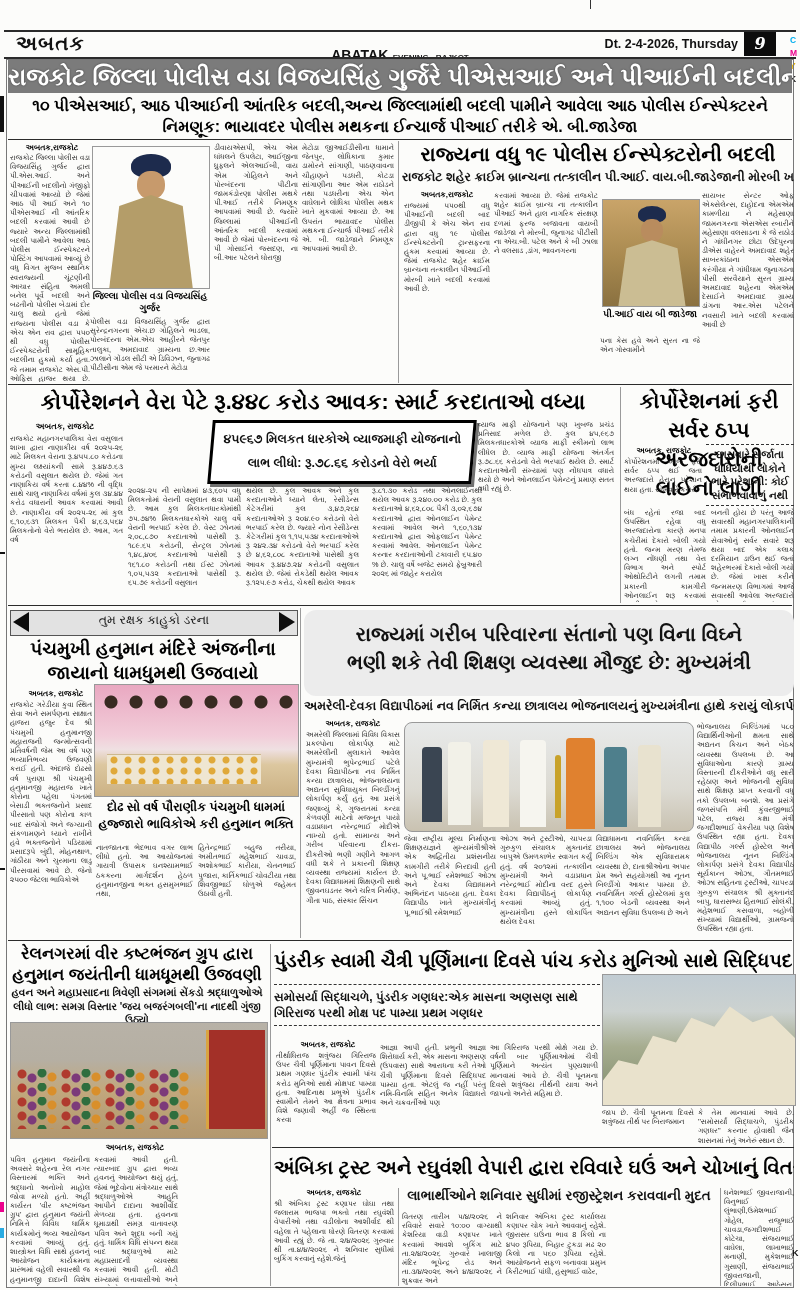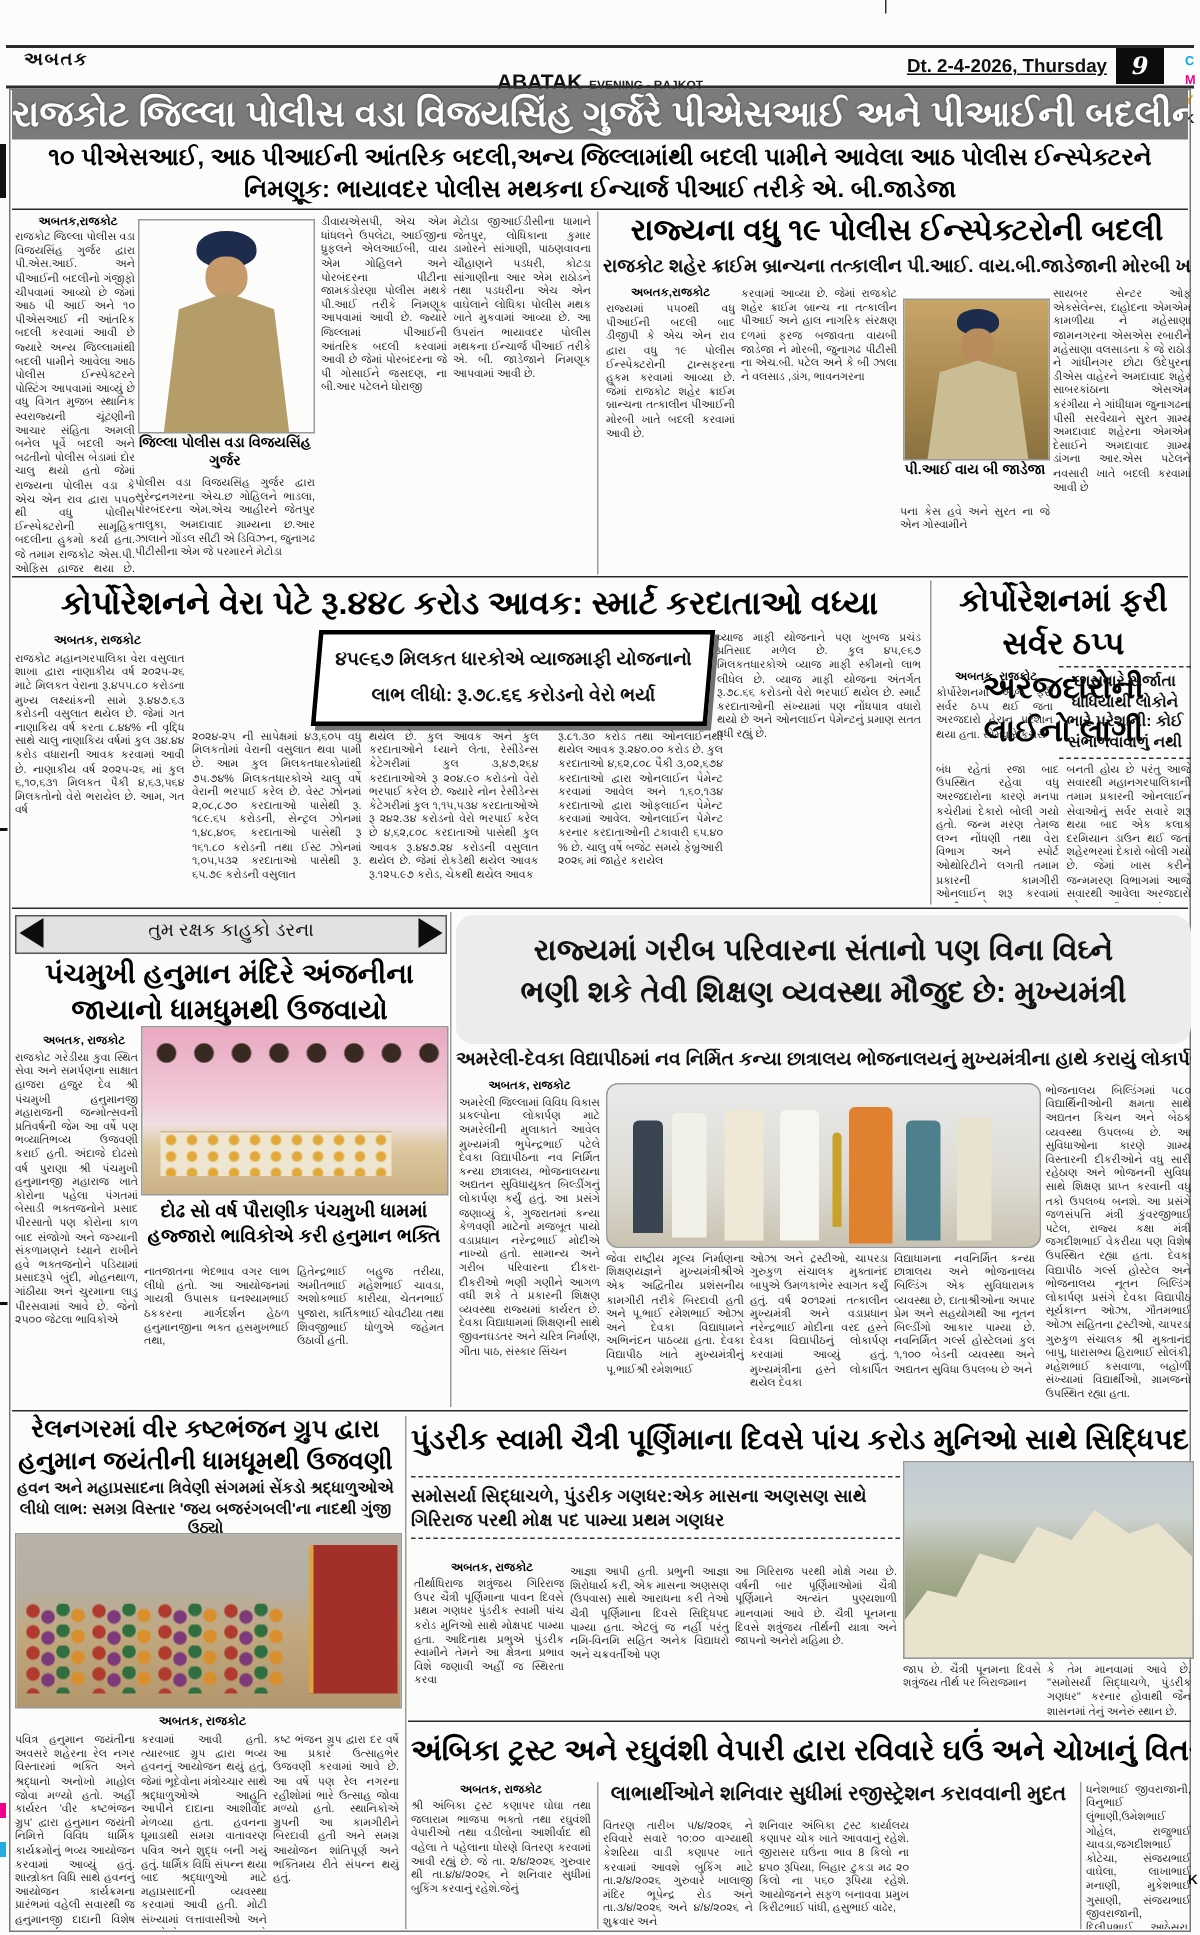"અબતક" #m-logo { font-size: 12px -> 20px }
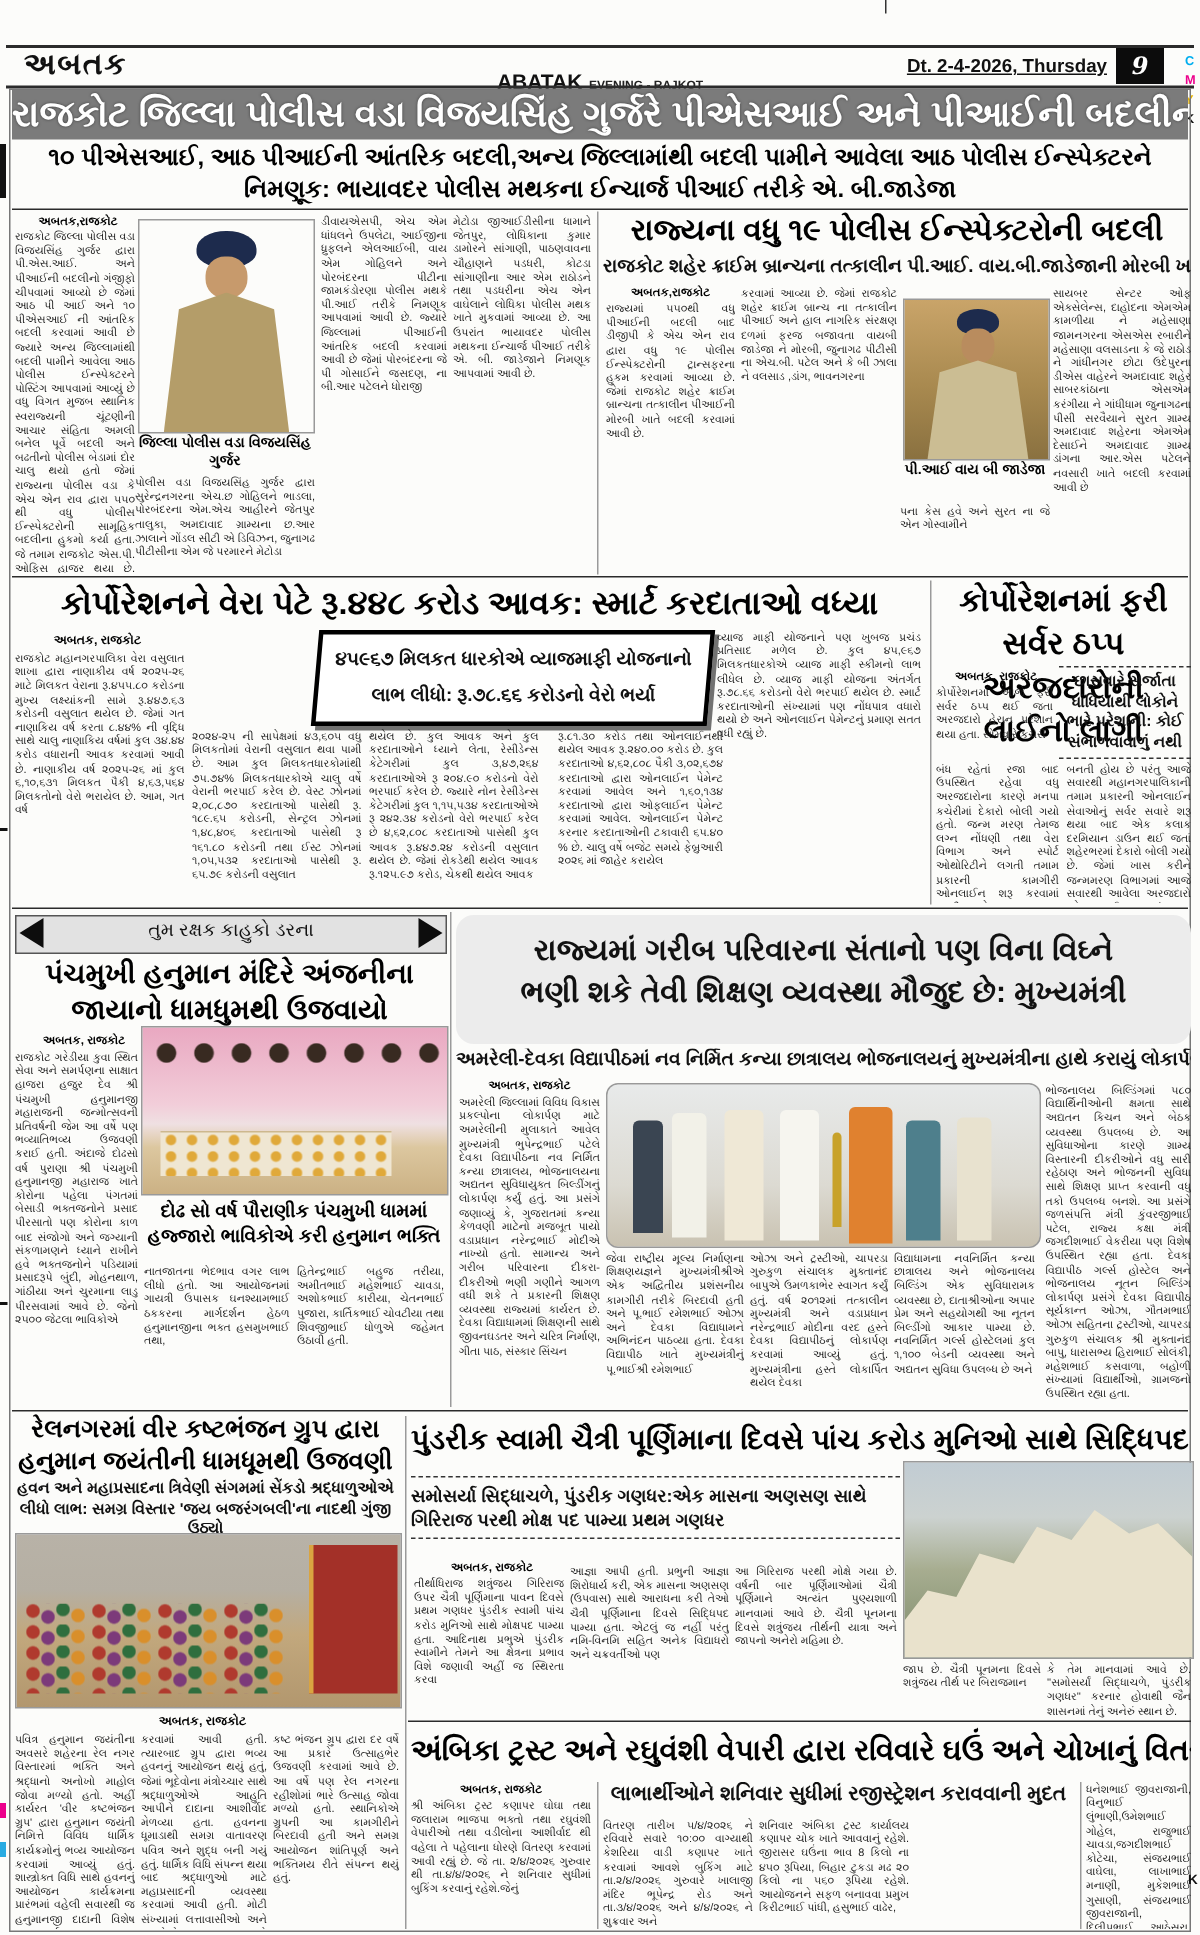"Dt. 2-4-2026, Thursday" #m-date { text-decoration: underline -> none }
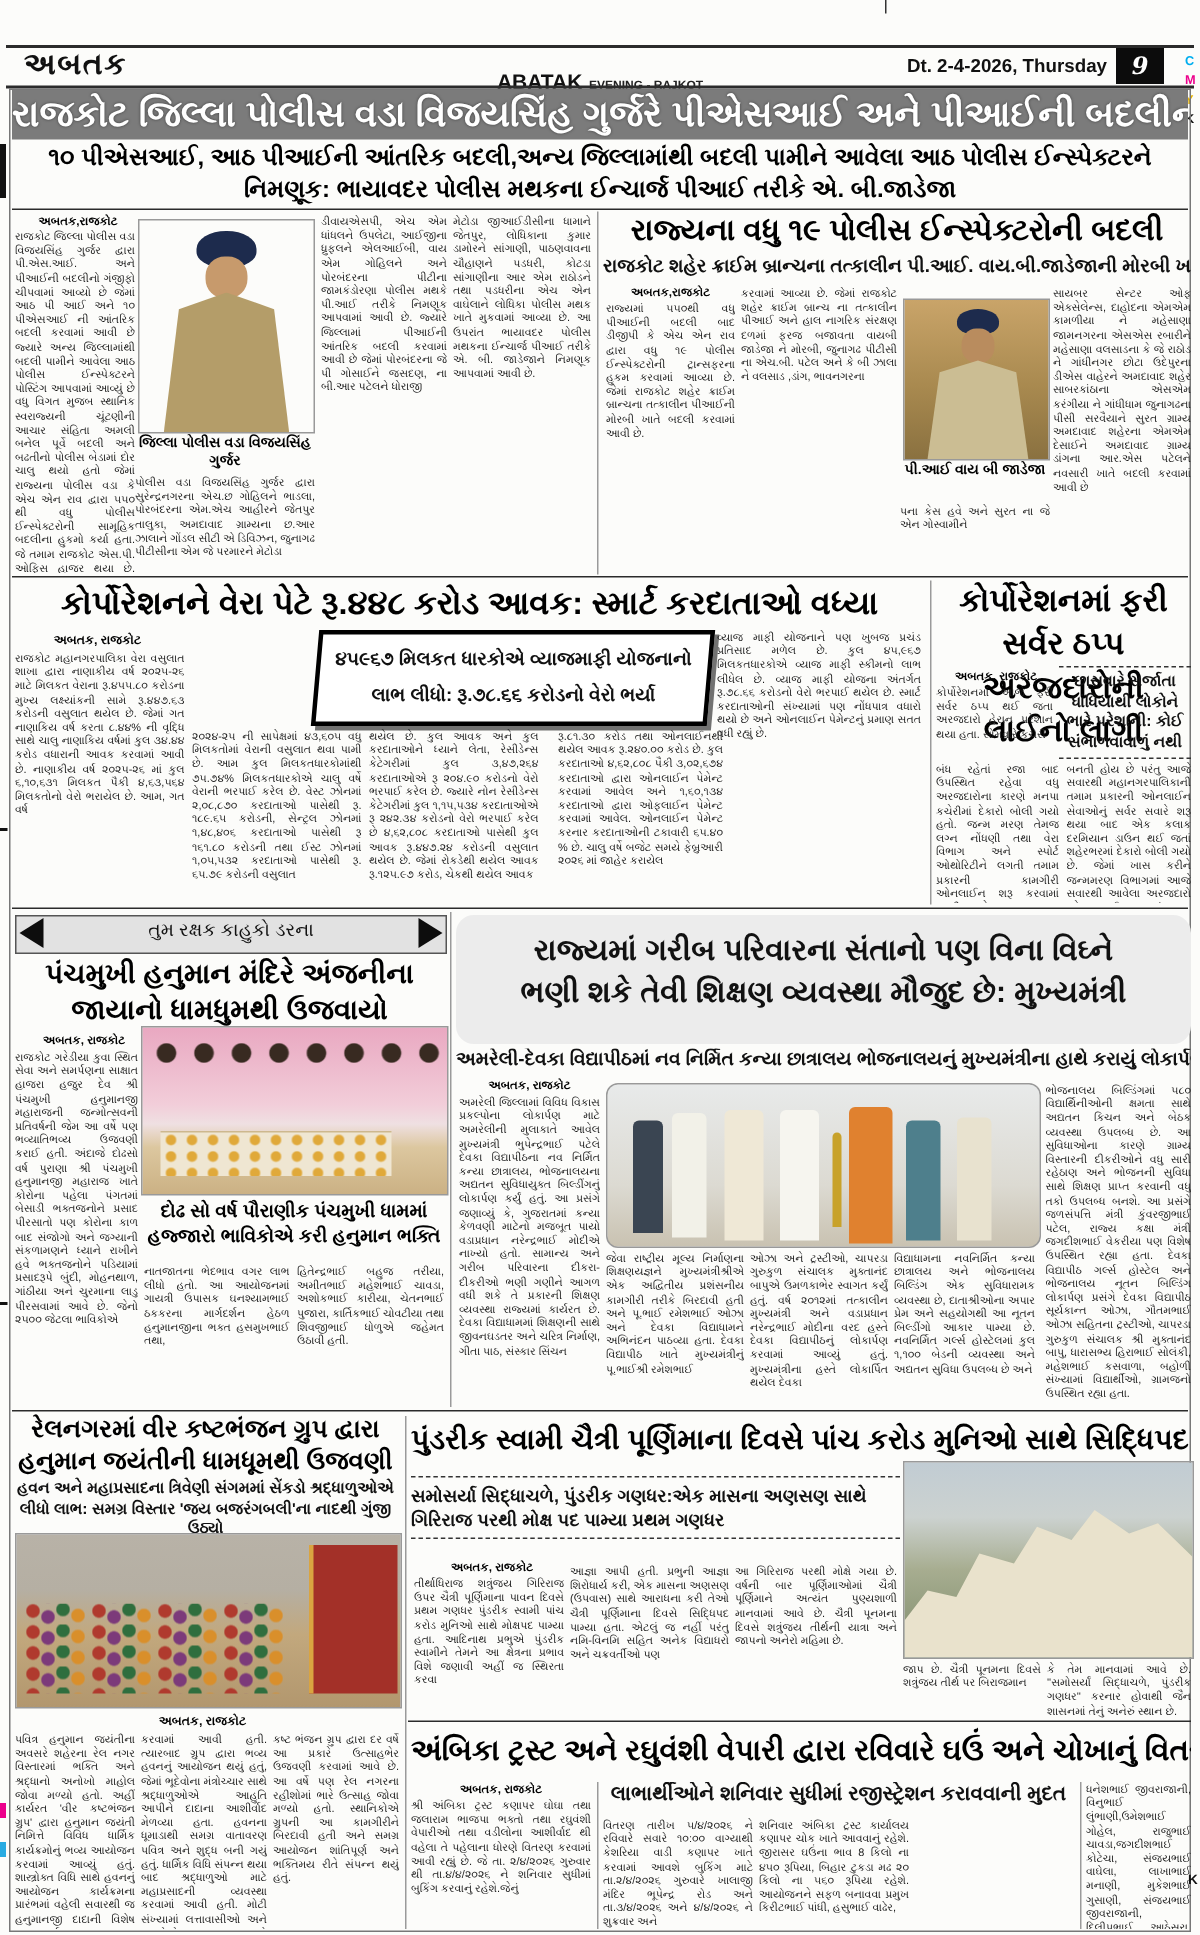"કષ્ટ ભંજન ગ્રુપ દ્વારા દર" div.abs { html: <div>કષ્ટ ભંજન ગ્રુપ દ્વારા દર વર્ષે આ પ્રકારે ઉત્સાહભેર ઉજવણી કરવામાં આવે છે. આ વર્ષે પણ રેલ નગરના રહીશોમાં ભારે ઉત્સાહ જોવા મળ્યો હતો. સ્થાનિકોએ ગ્રુપની આ કામગીરીને બિરદાવી હતી અને સમગ્ર આયોજન શાંતિપૂર્ણ અને ભક્તિમય રીતે સંપન્ન થયું હતું.</div> -> none }
